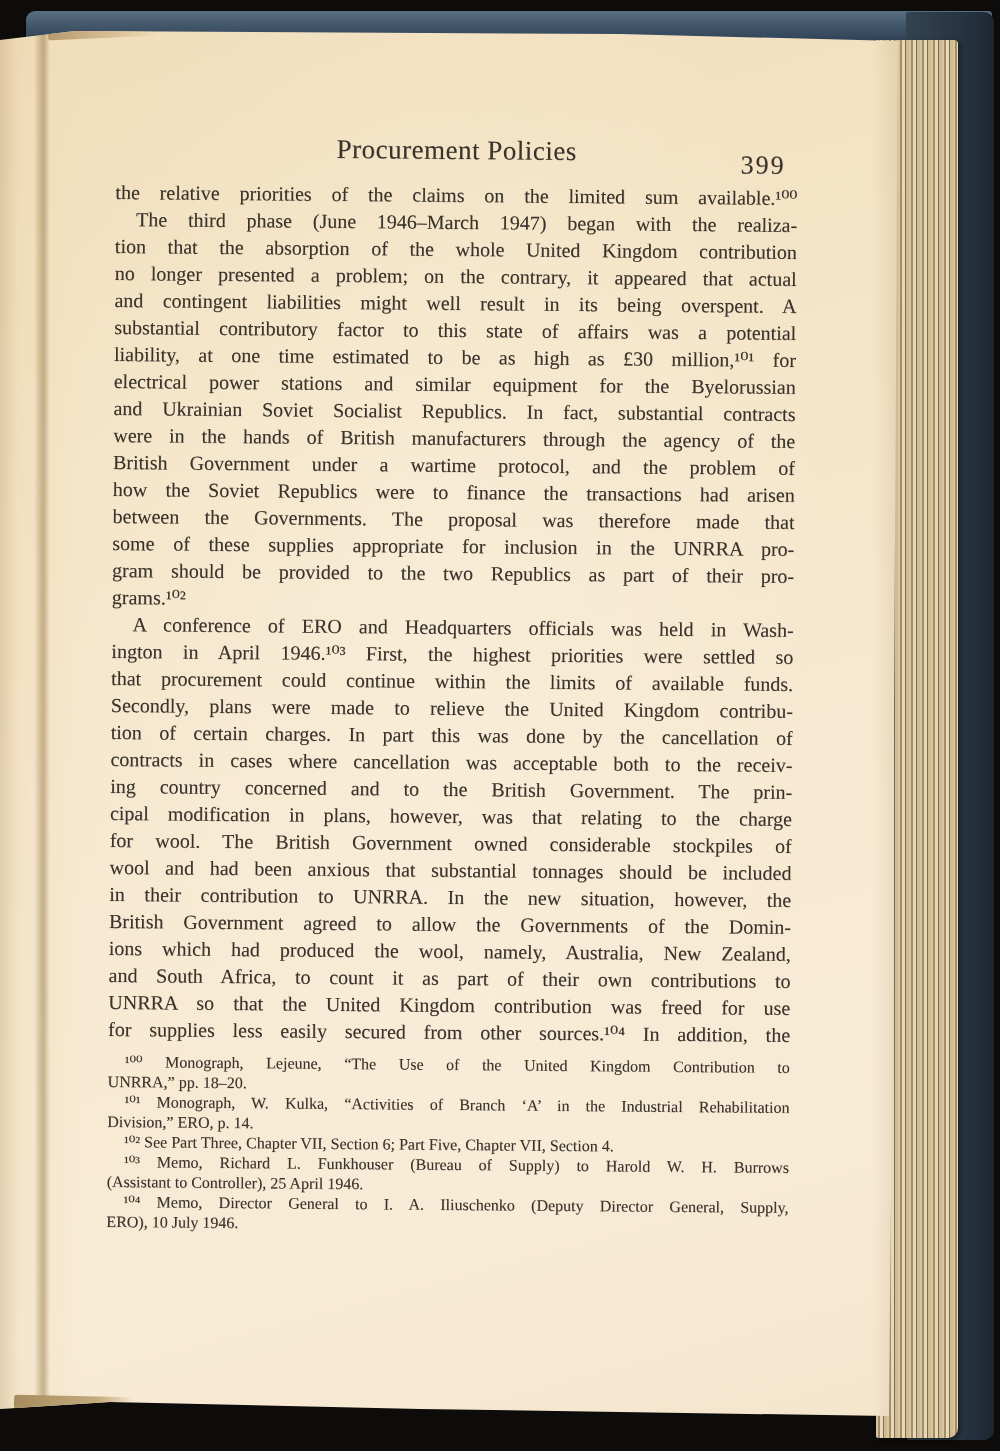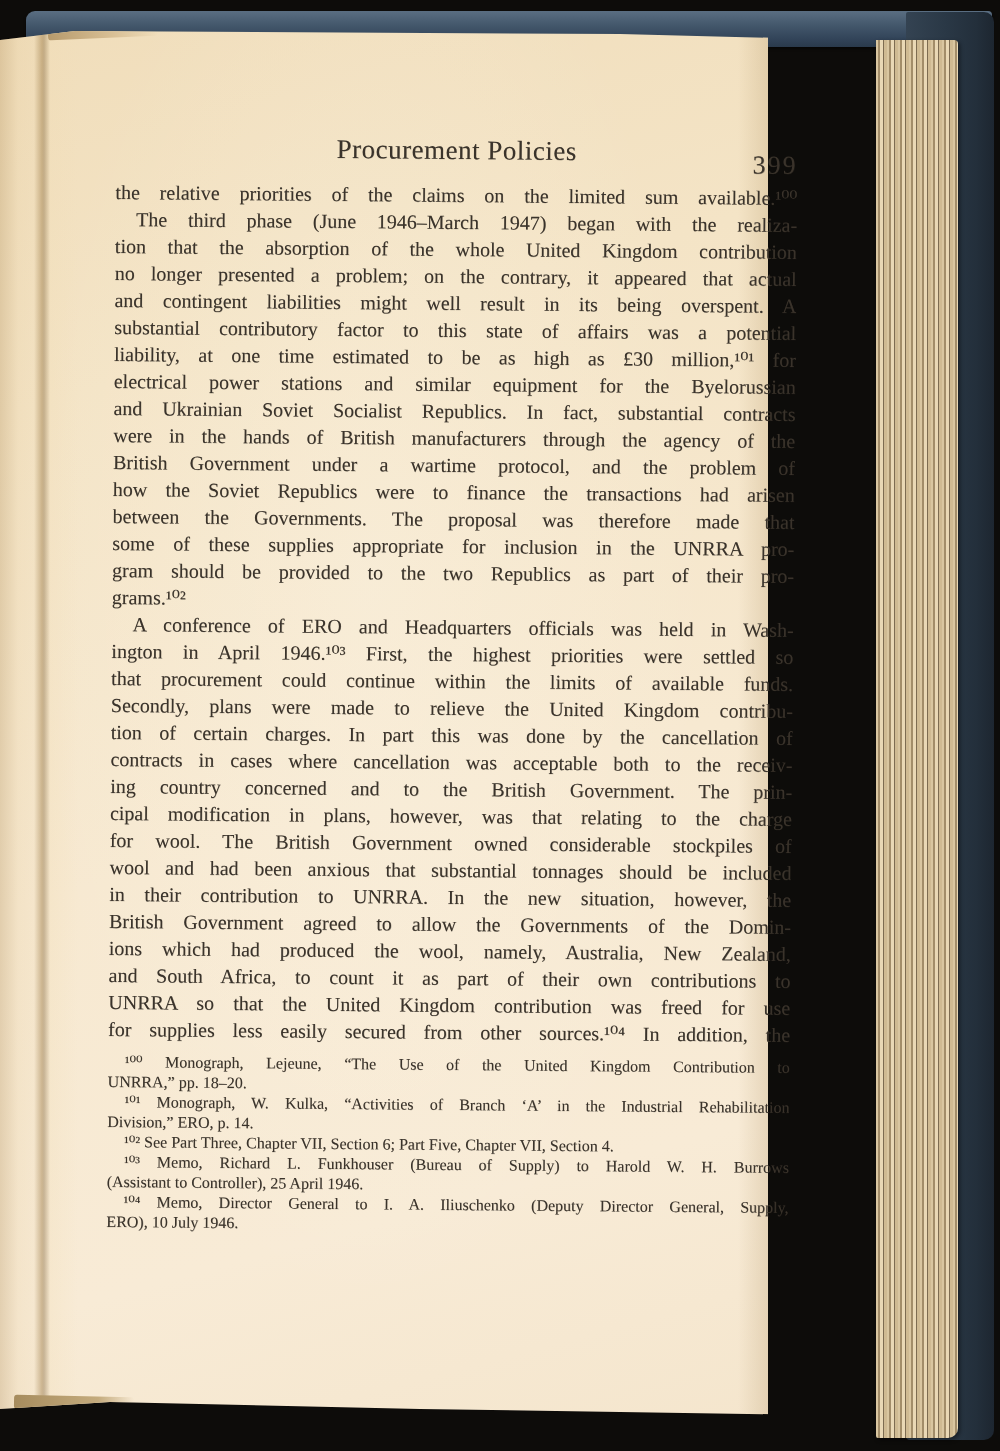"Procurement Policies" .page { width: 768px -> 902px }
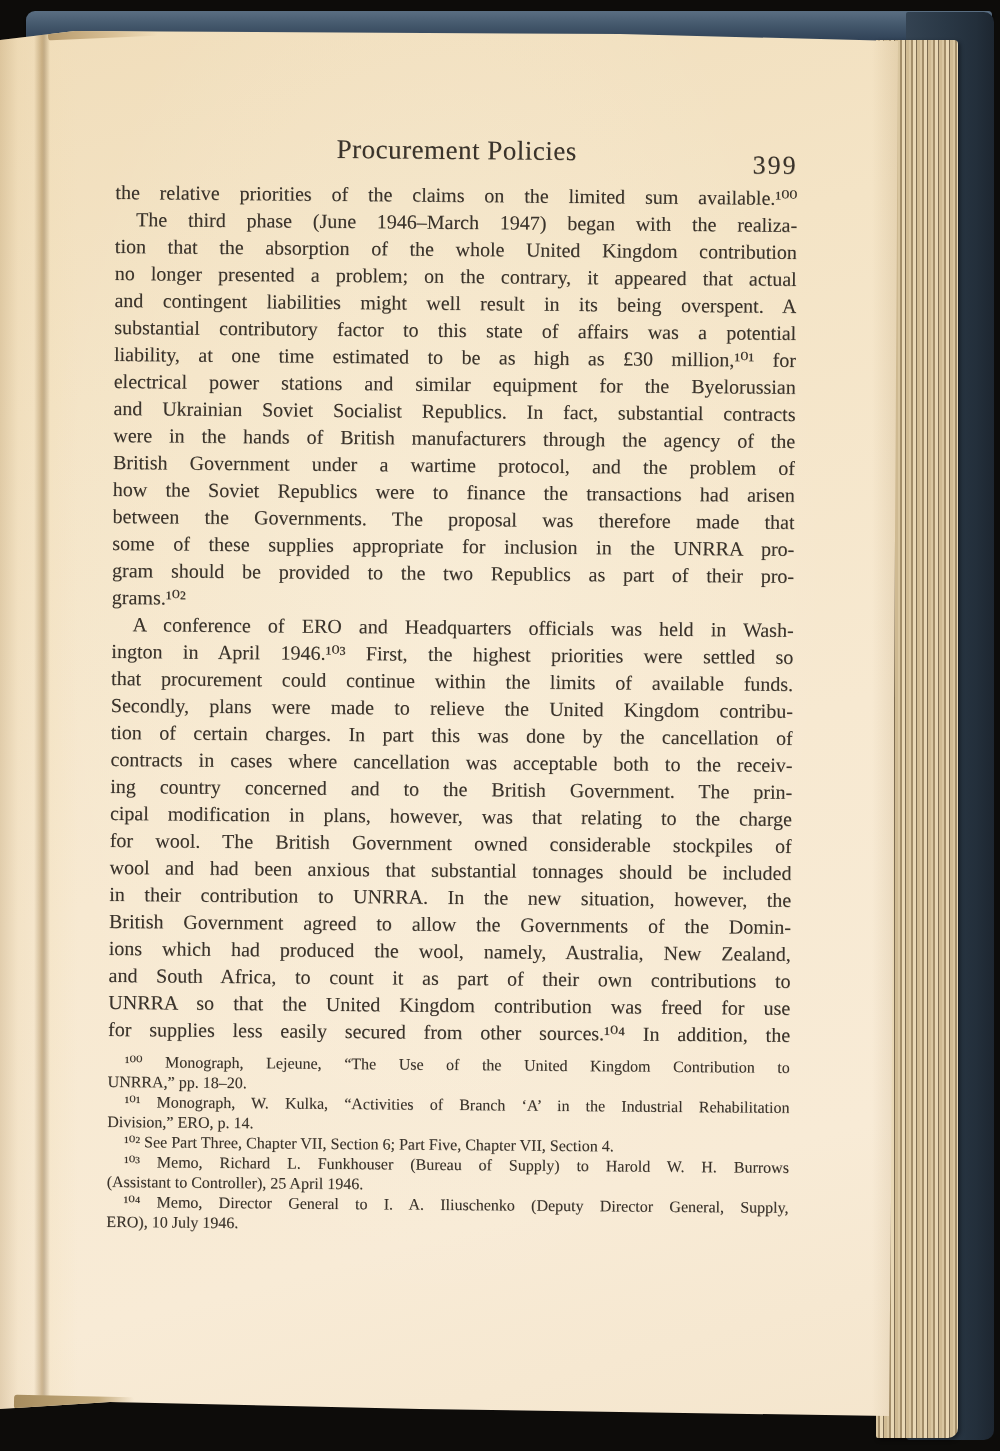"399" .pagenum { right: 0px -> 12px }
